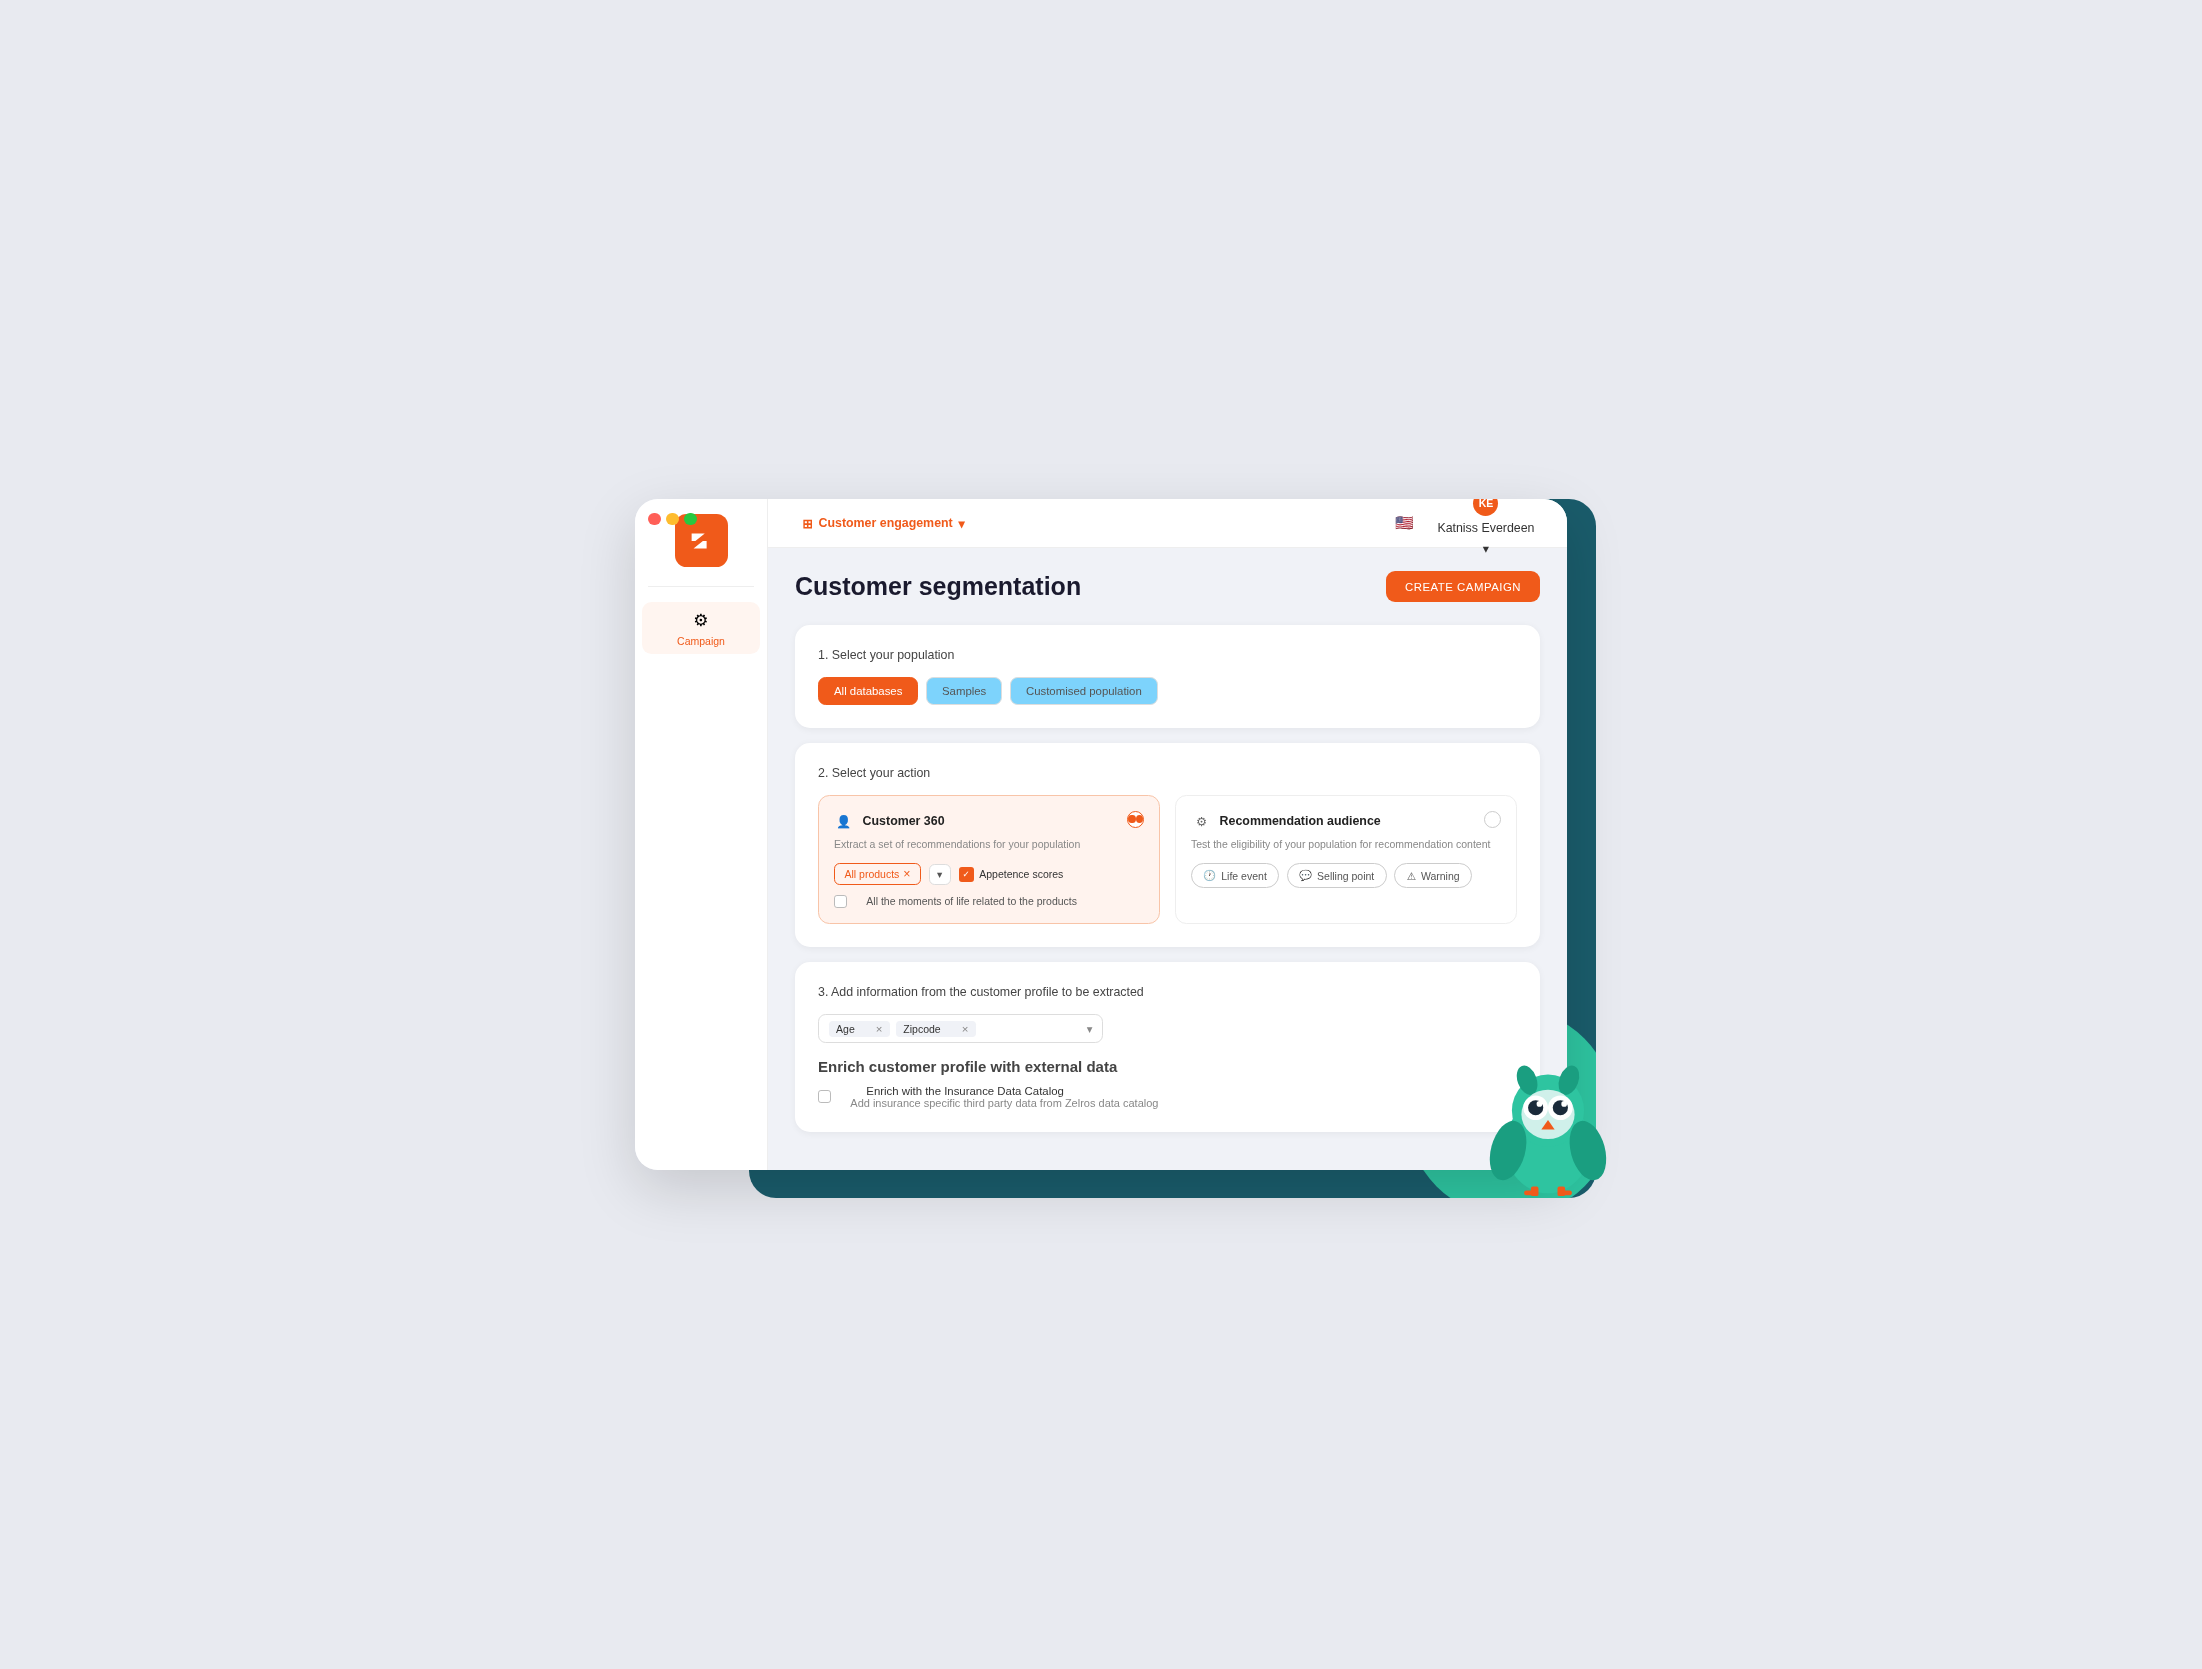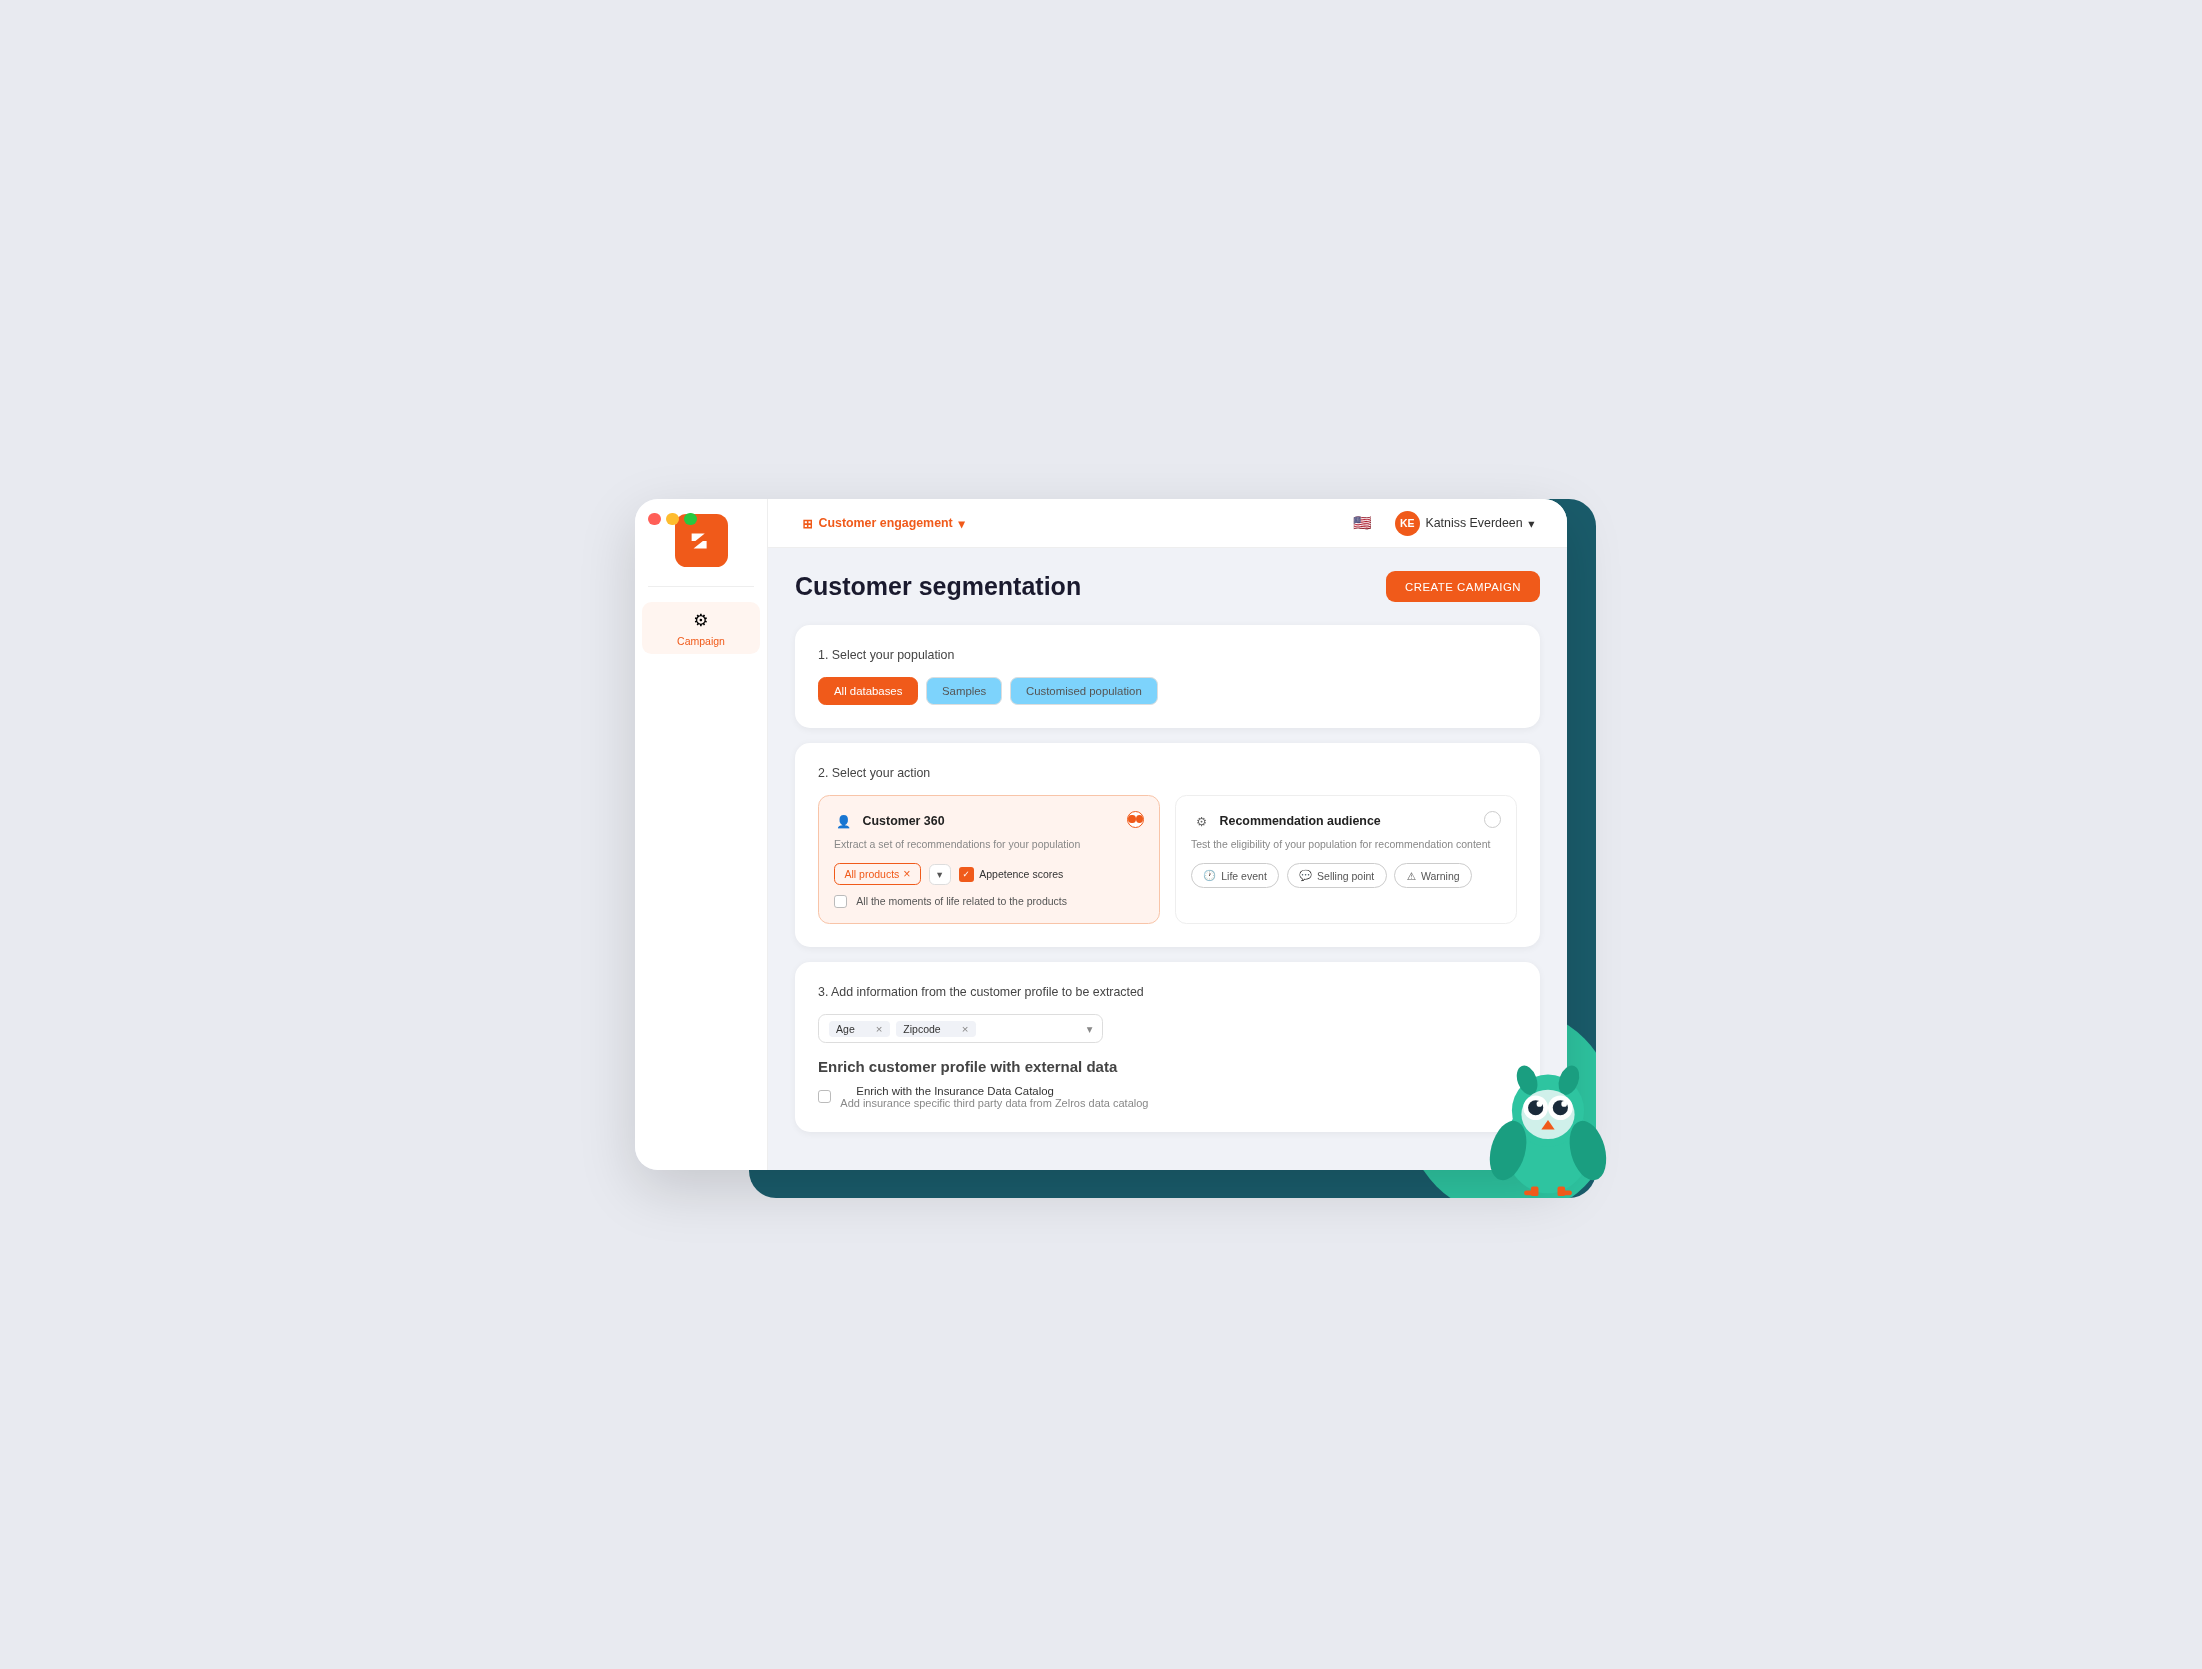"KE" .user-btn { flex-direction: none -> column }
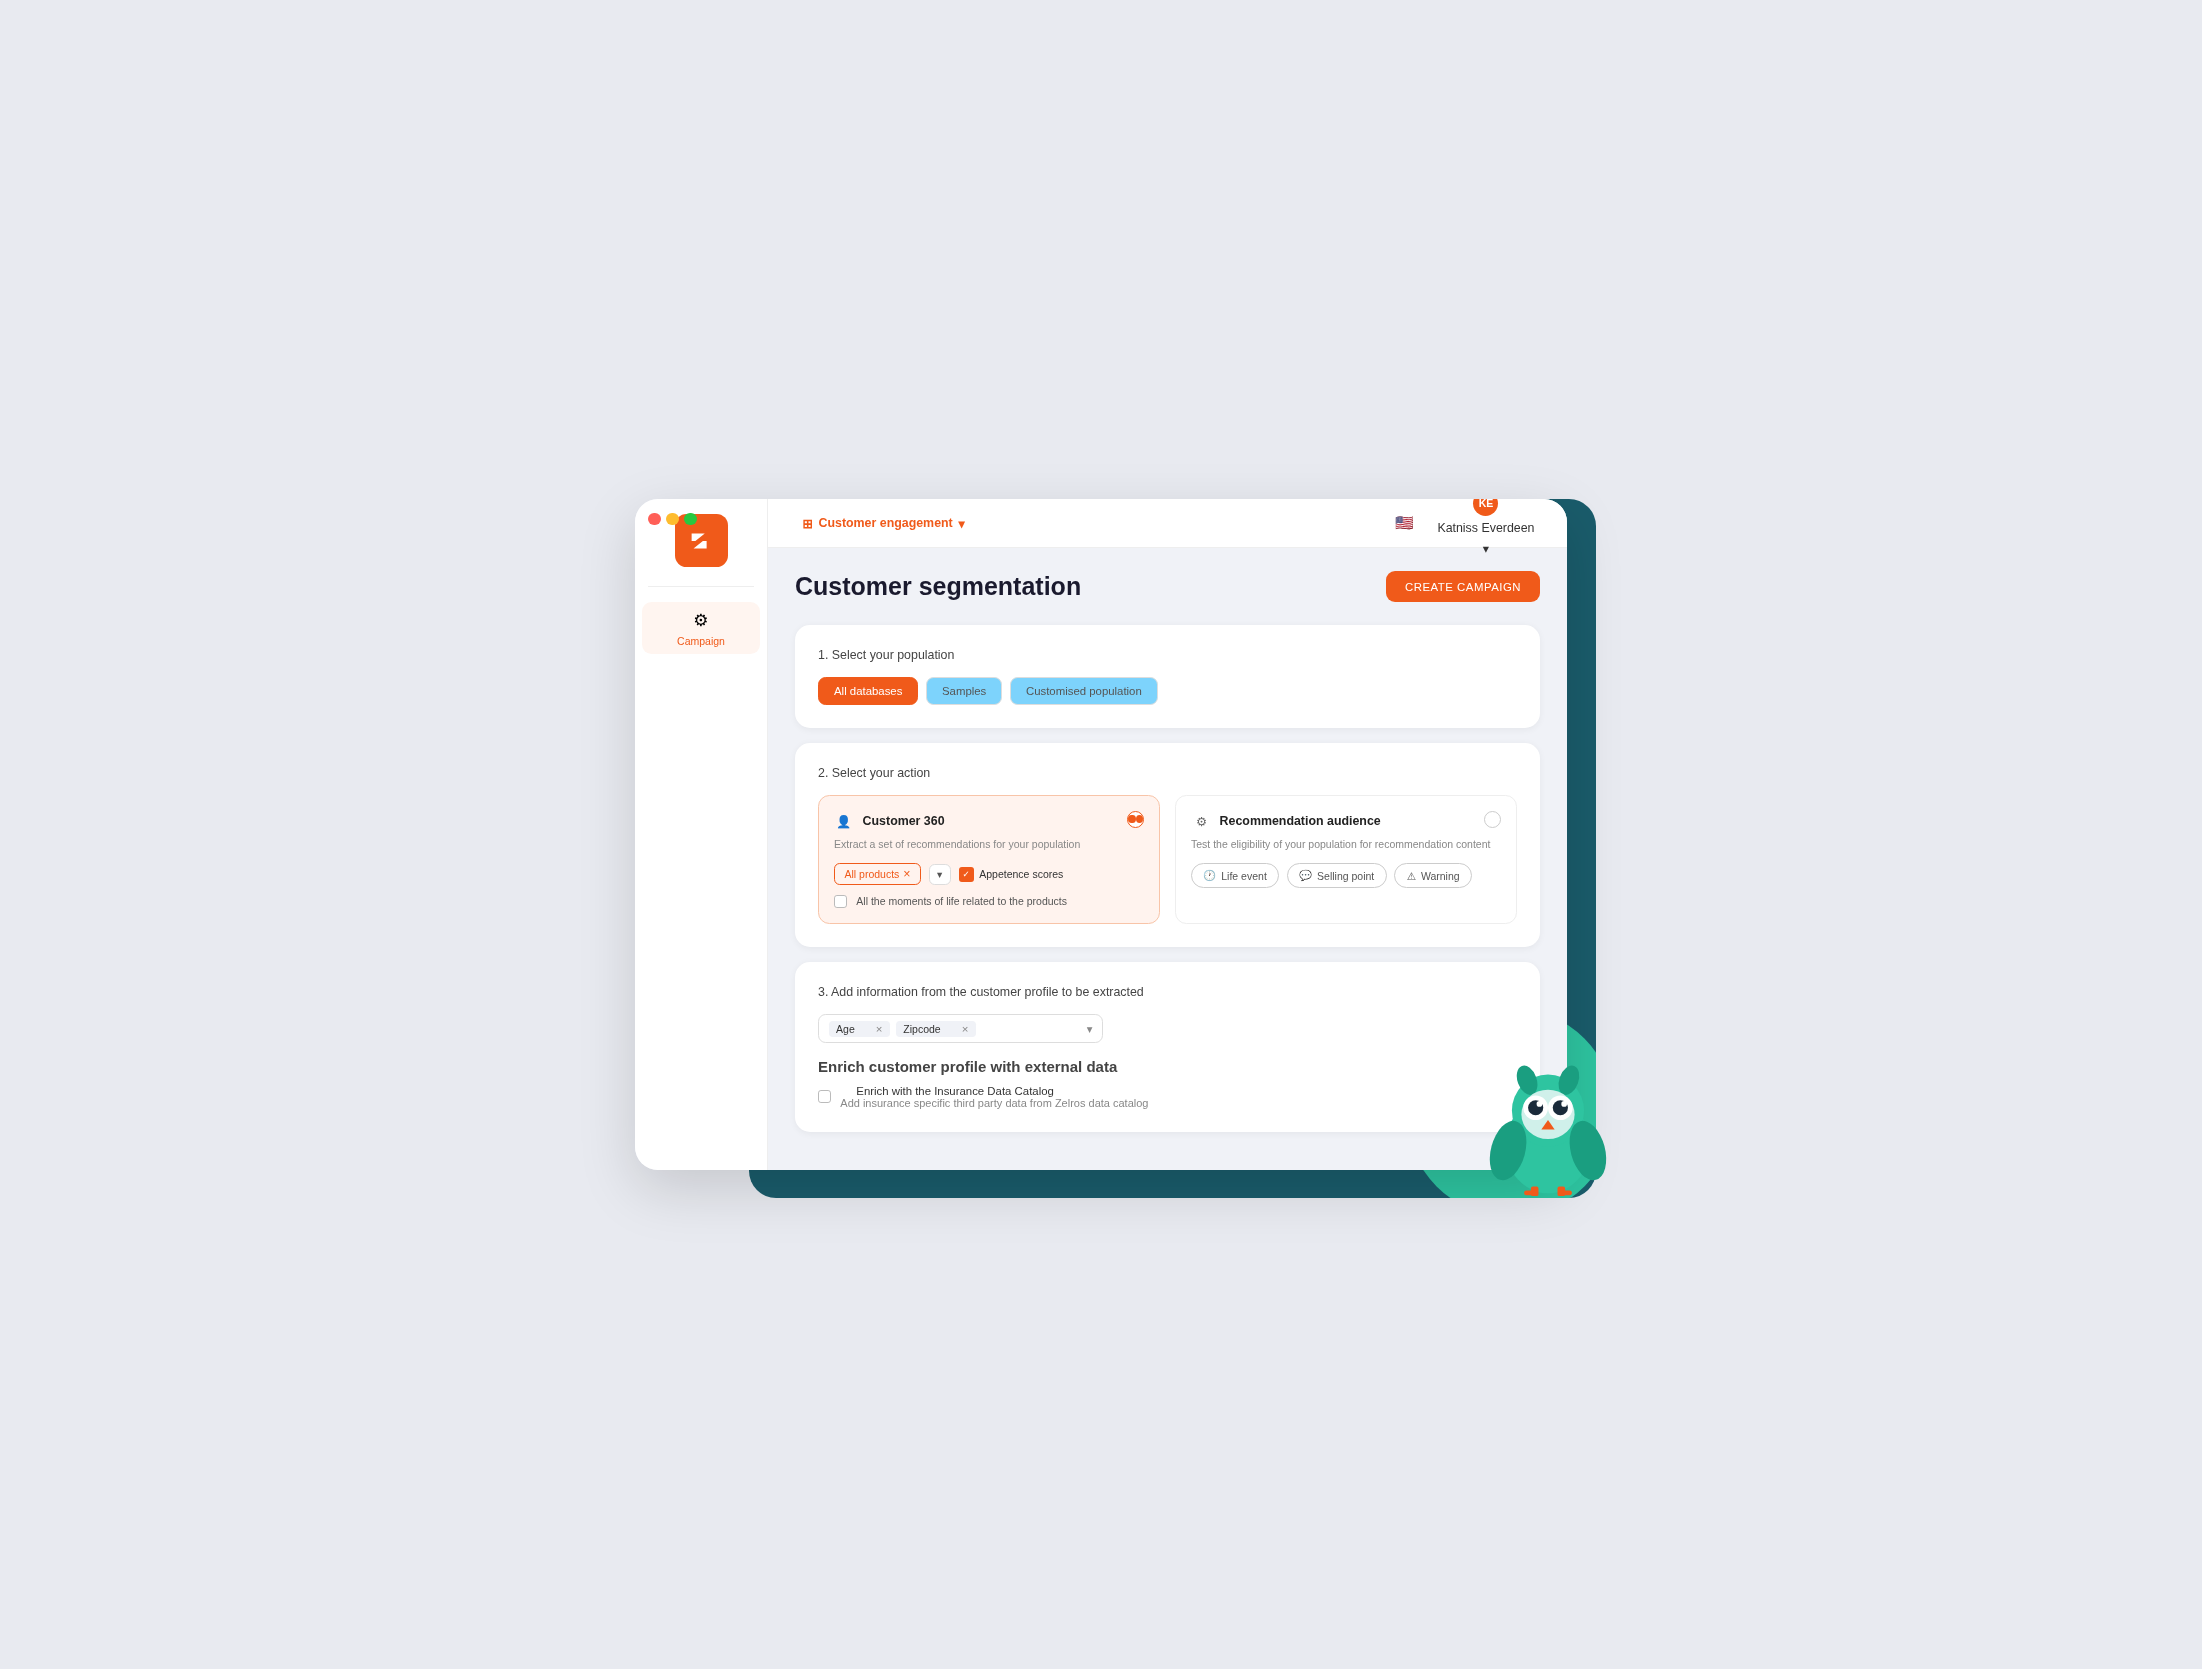"All the moments of life" .checkbox-row { gap: 9px -> 19px }
